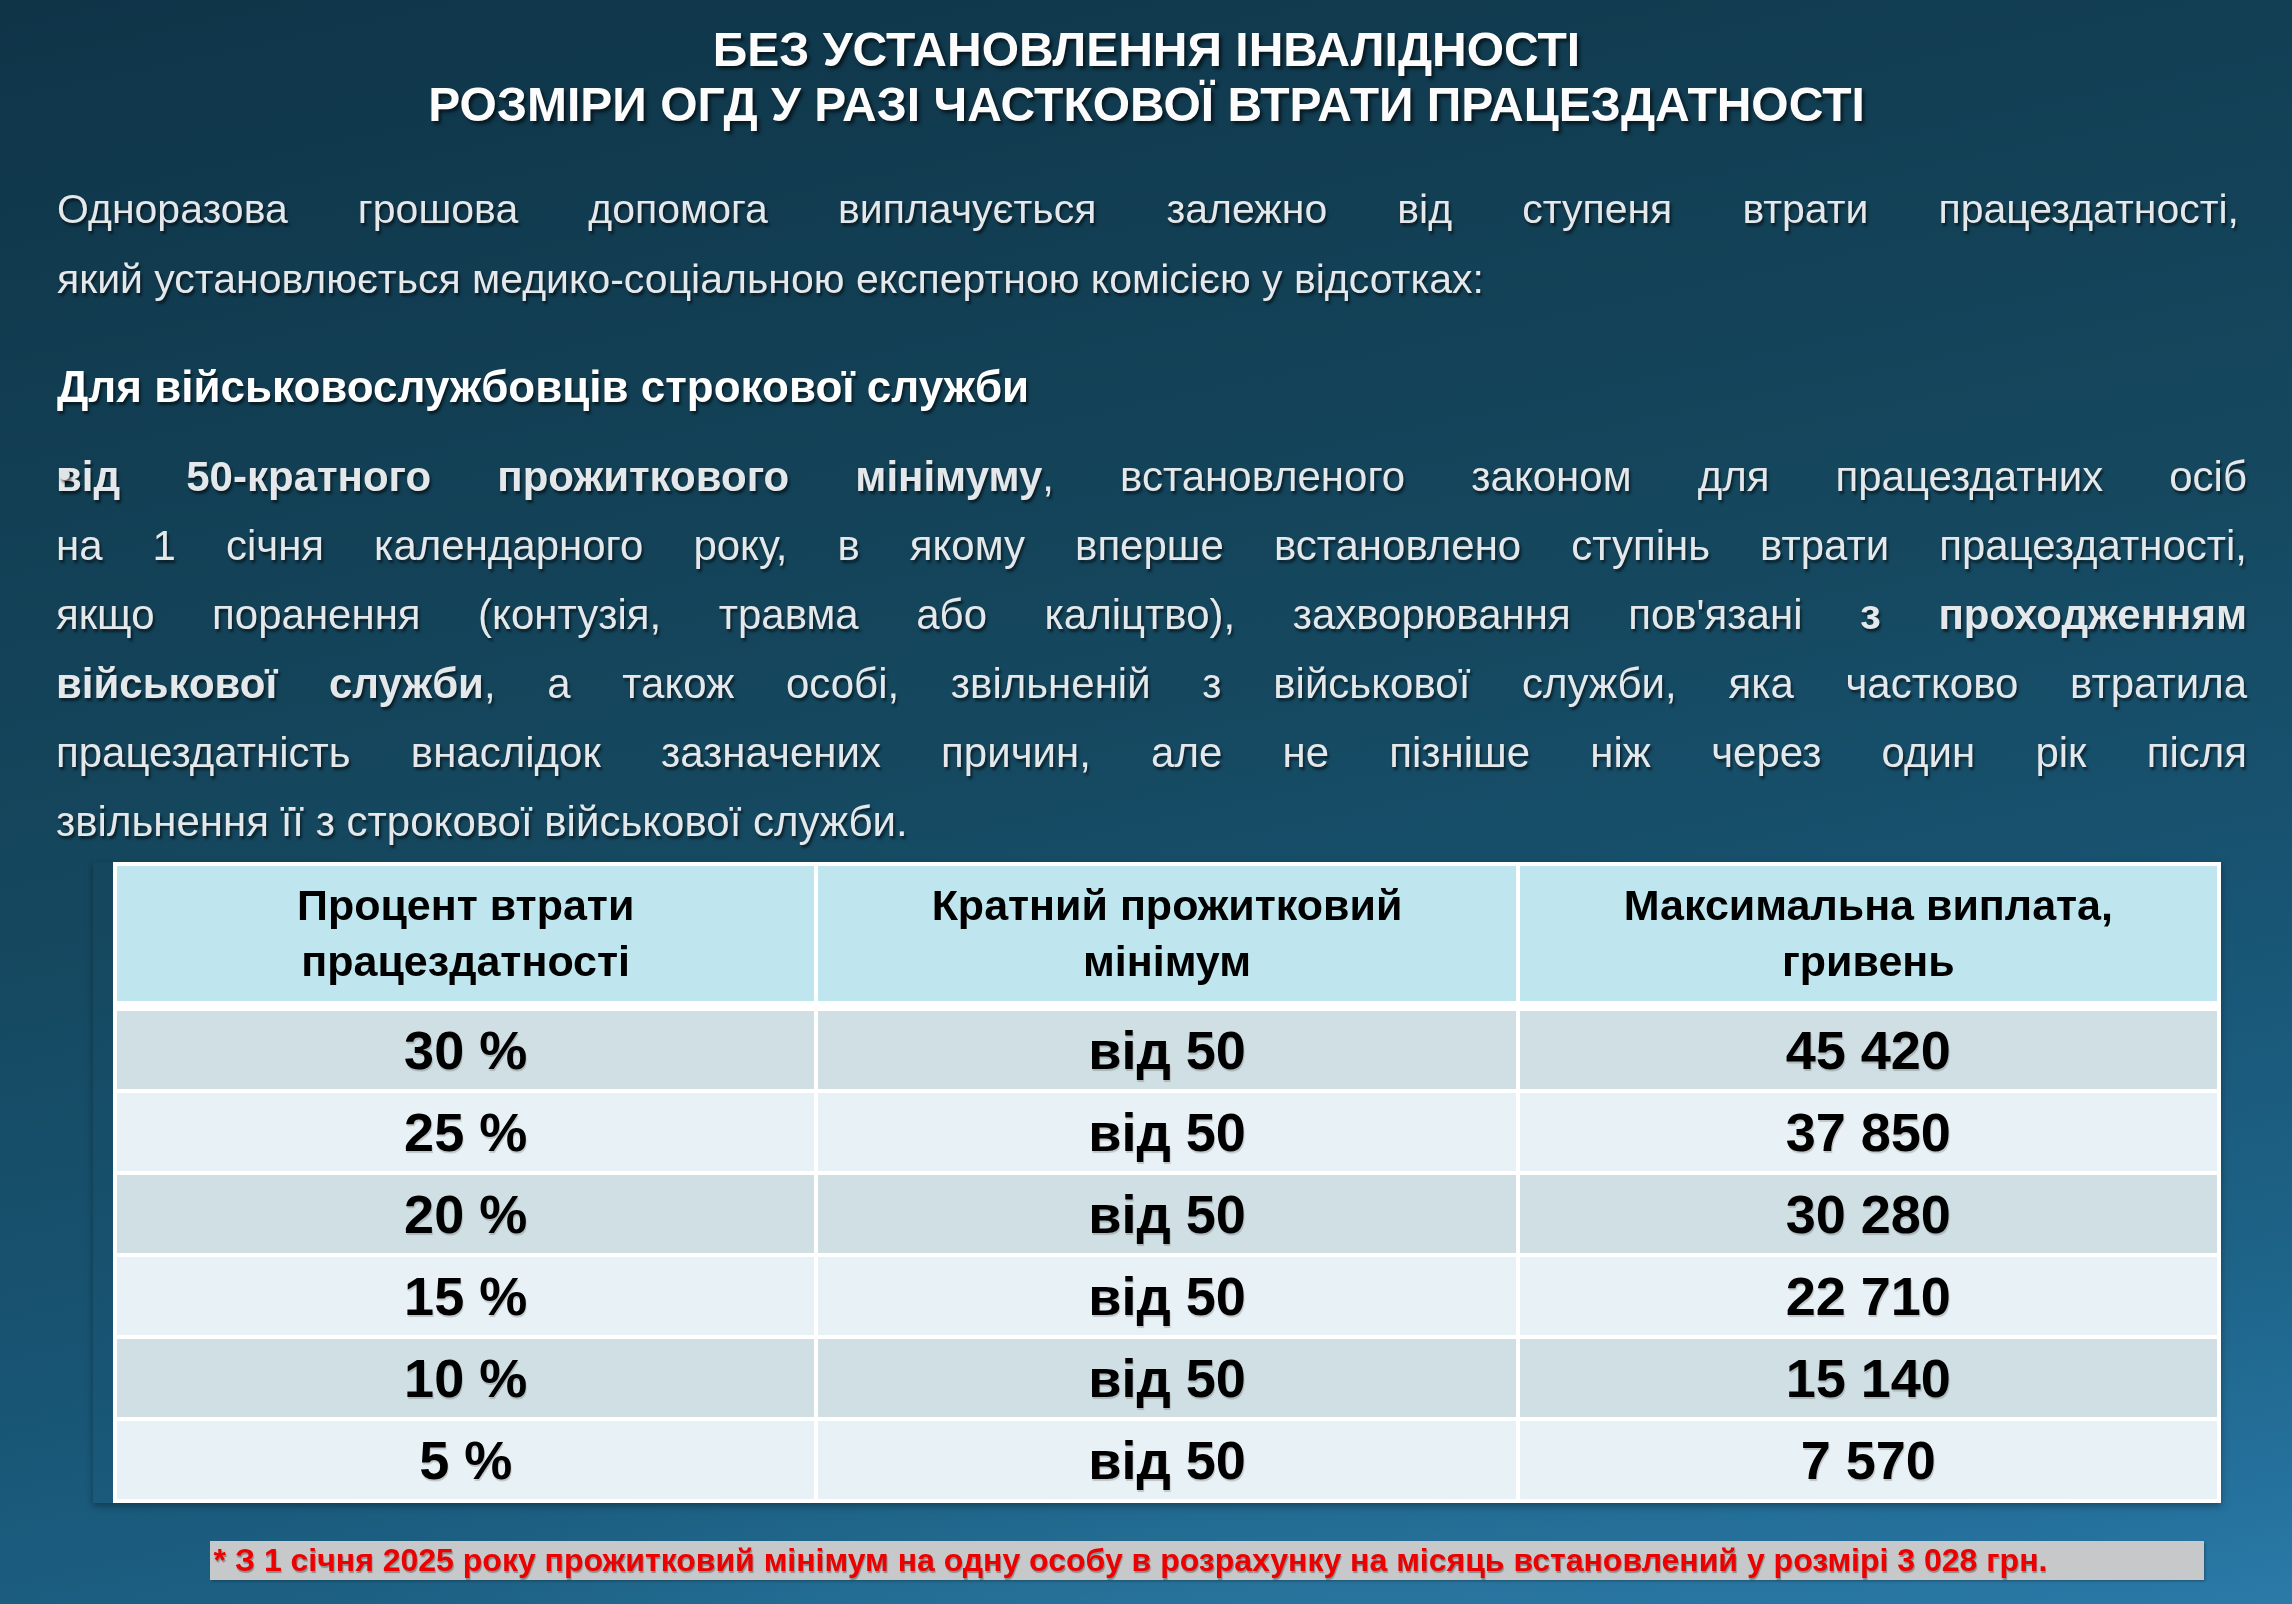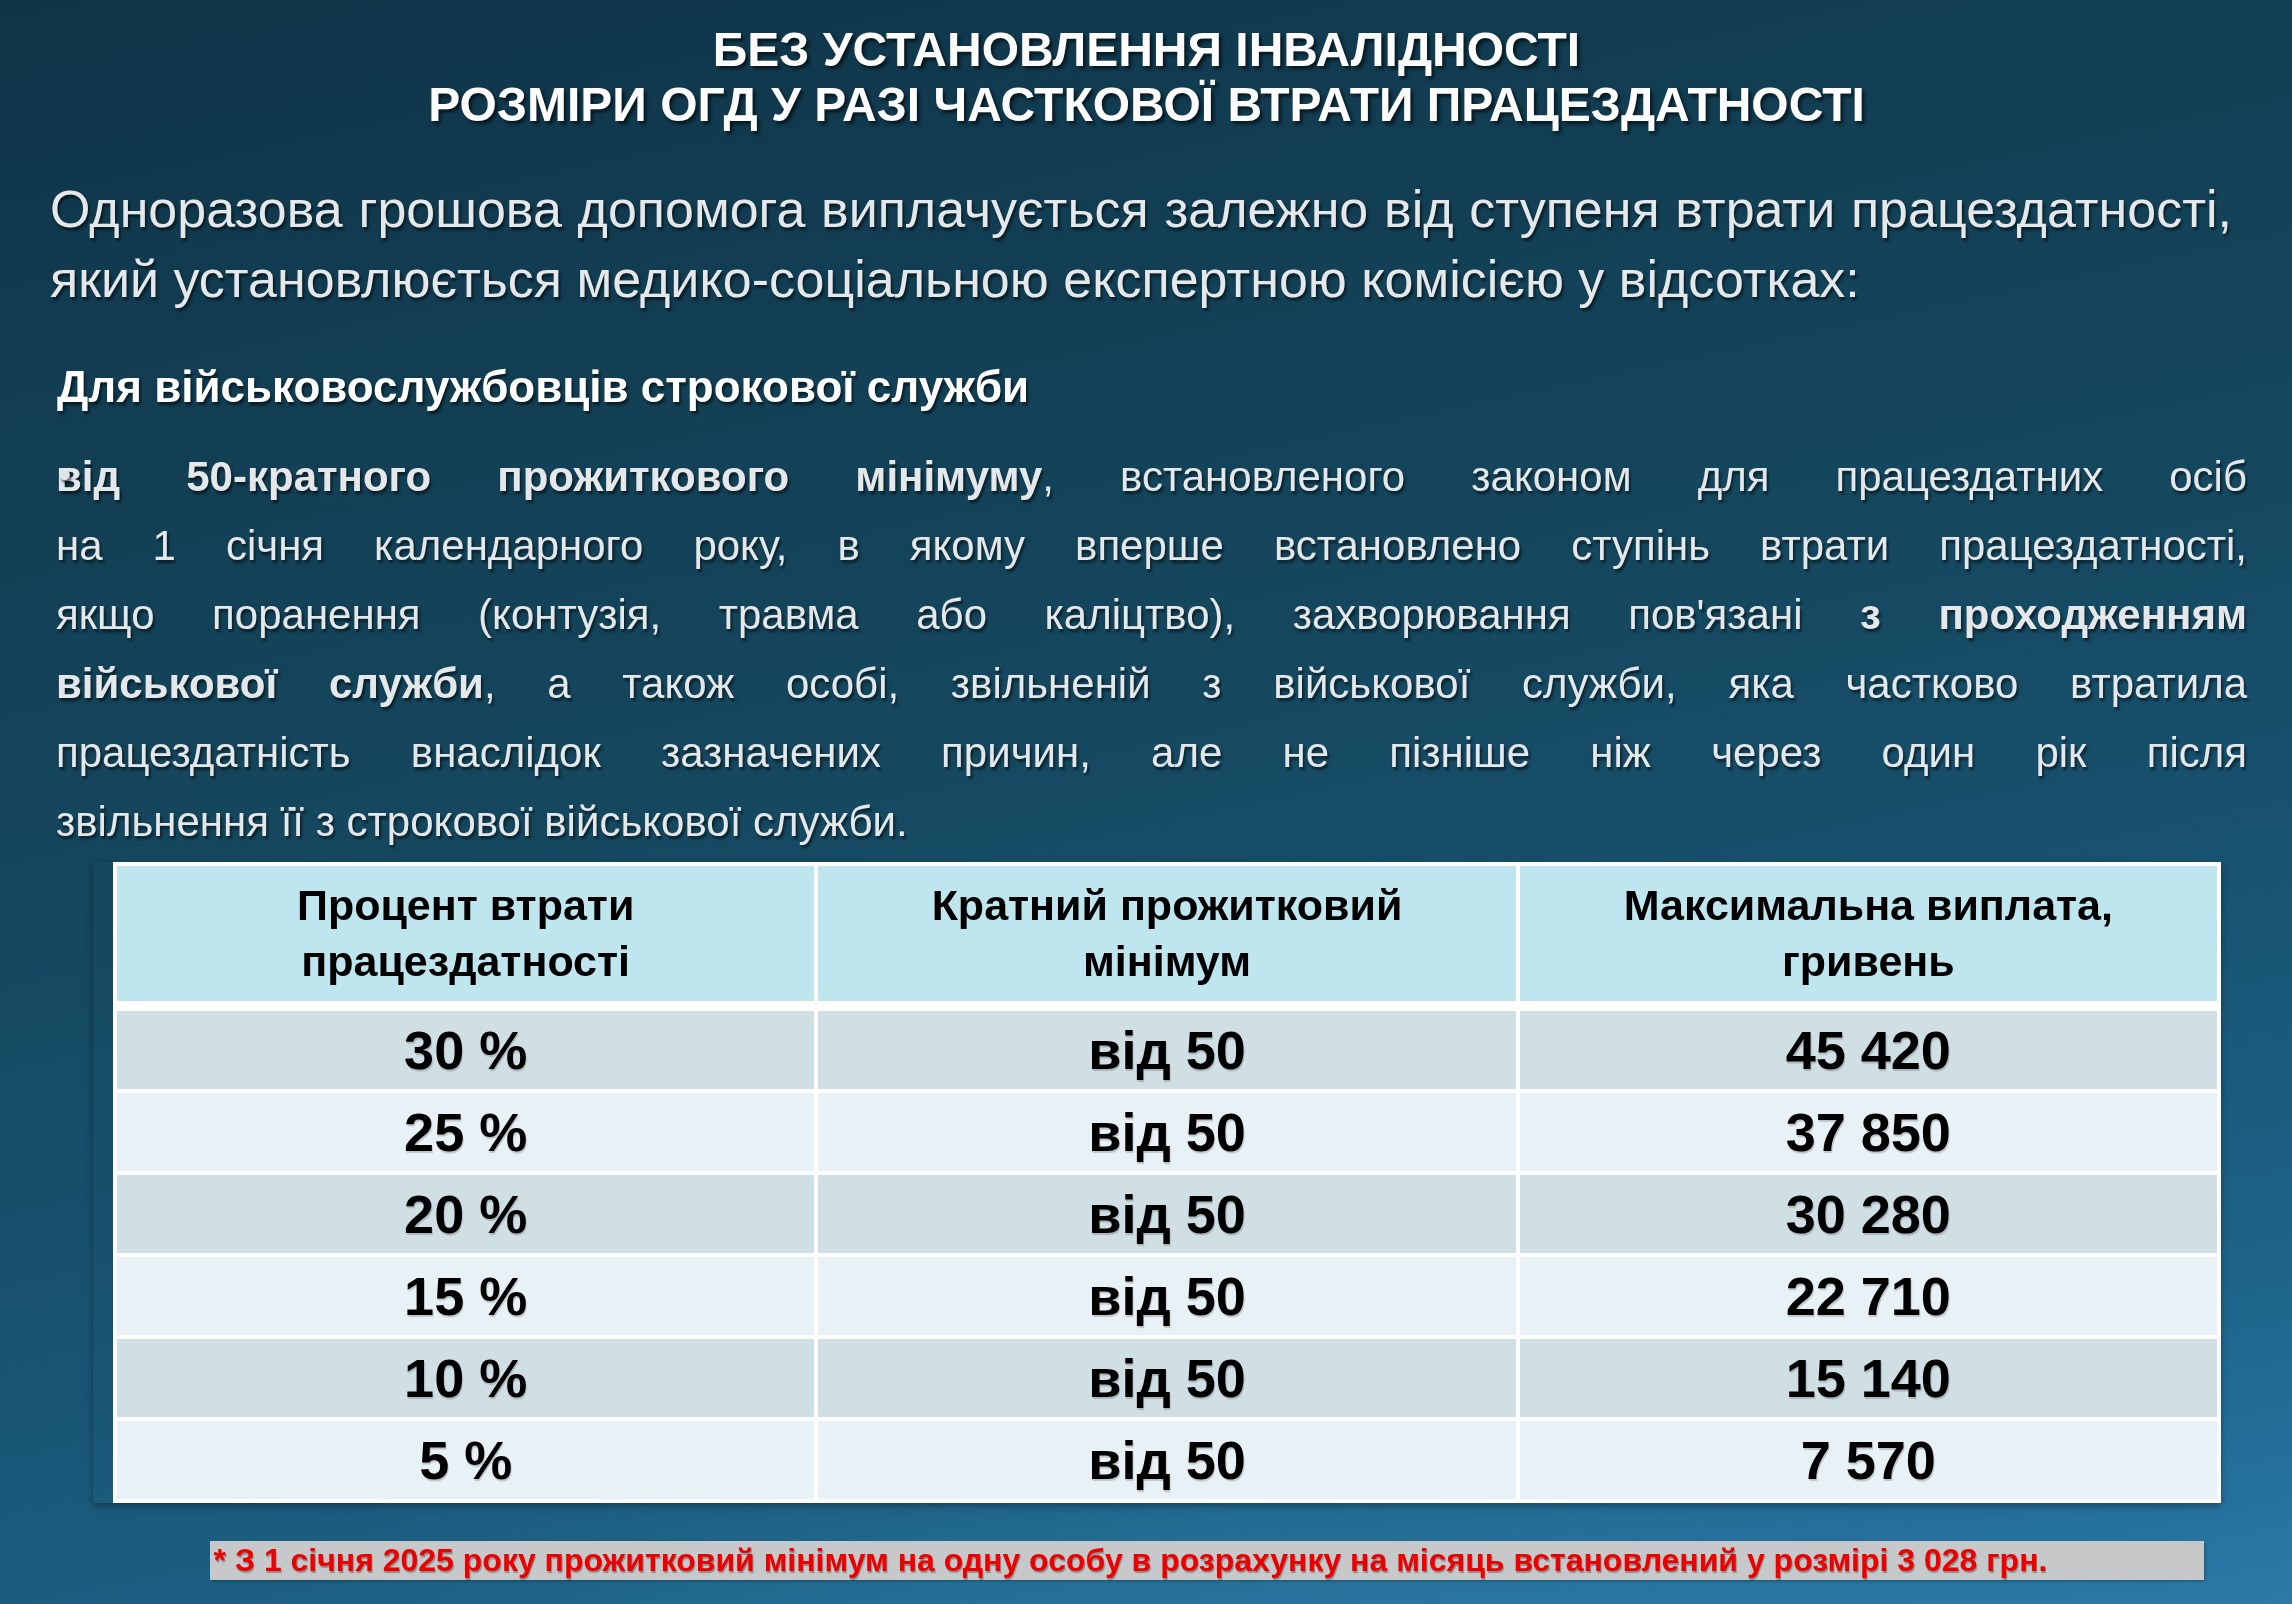"Одноразова грошова допомога виплачується" .intro { font-size: 52px -> 41px; left: 50px -> 57px }
